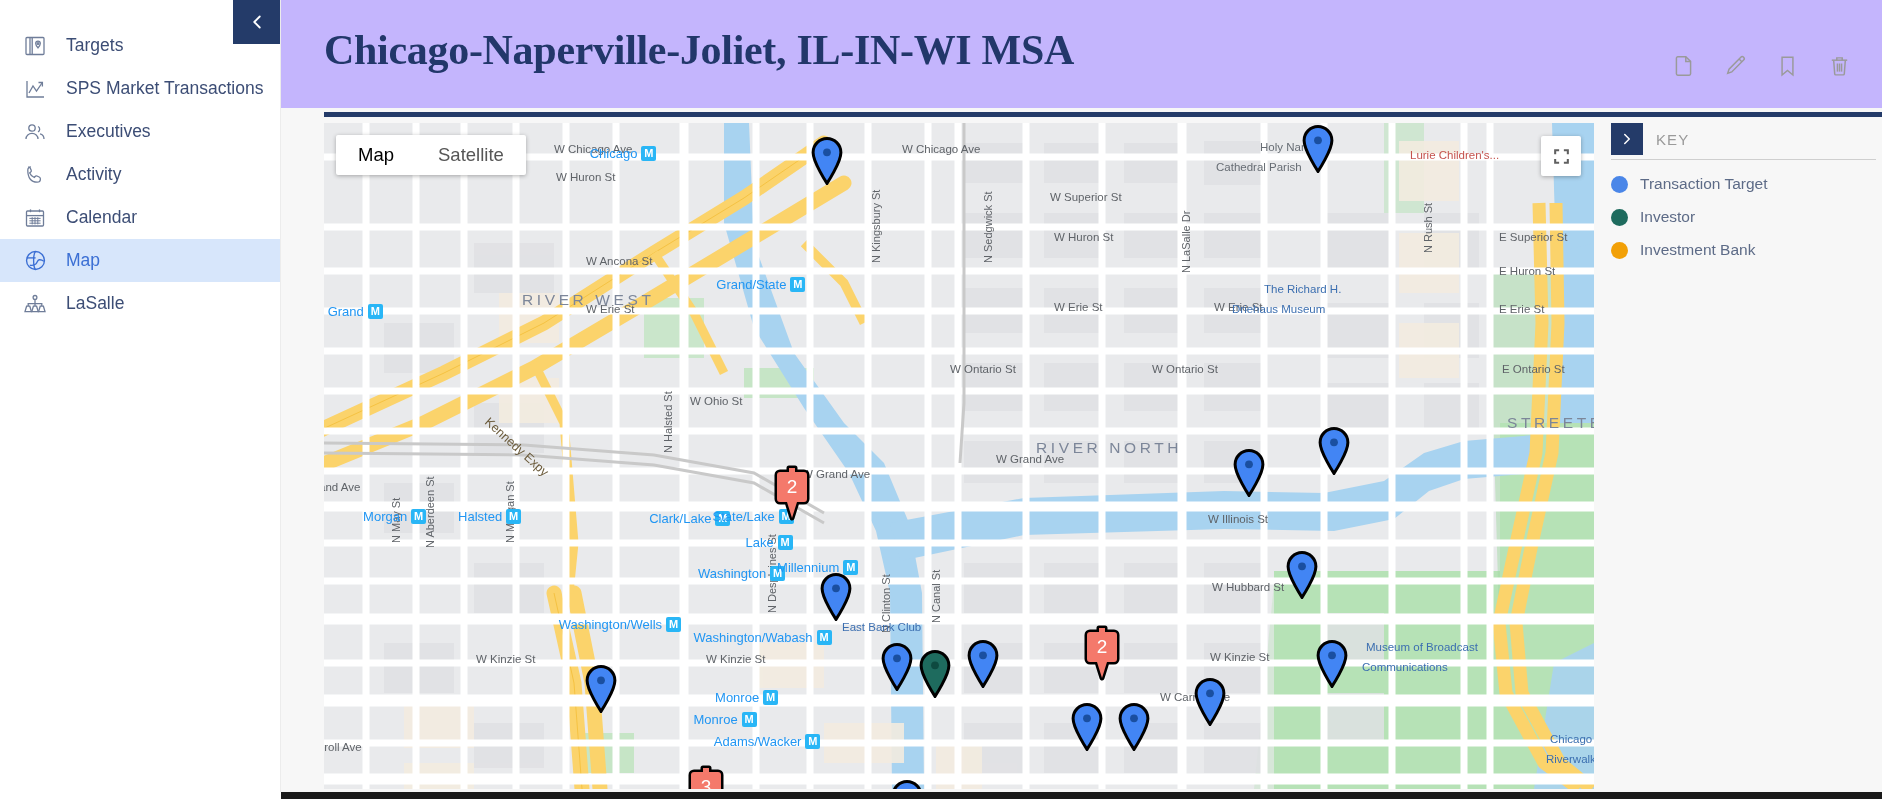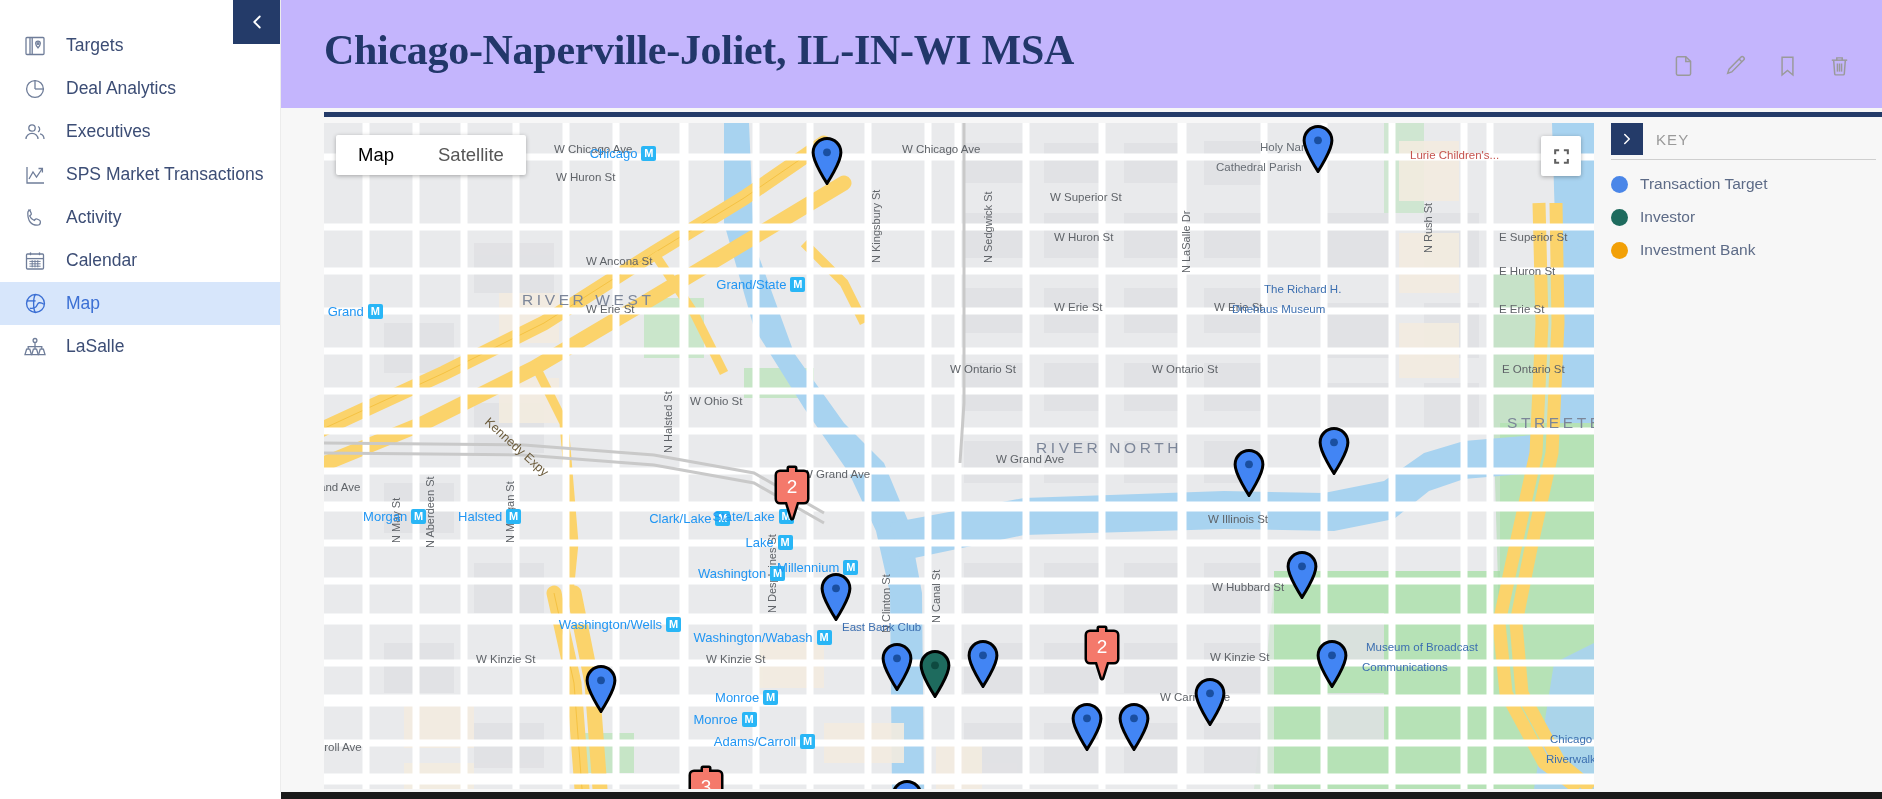"Deal Analytics" div.nav-item { html: <div> <span> <svg> <circle></circle> <path></path> <path></path> </svg> </span> <span>Deal Analytics</span> </div> -> none }
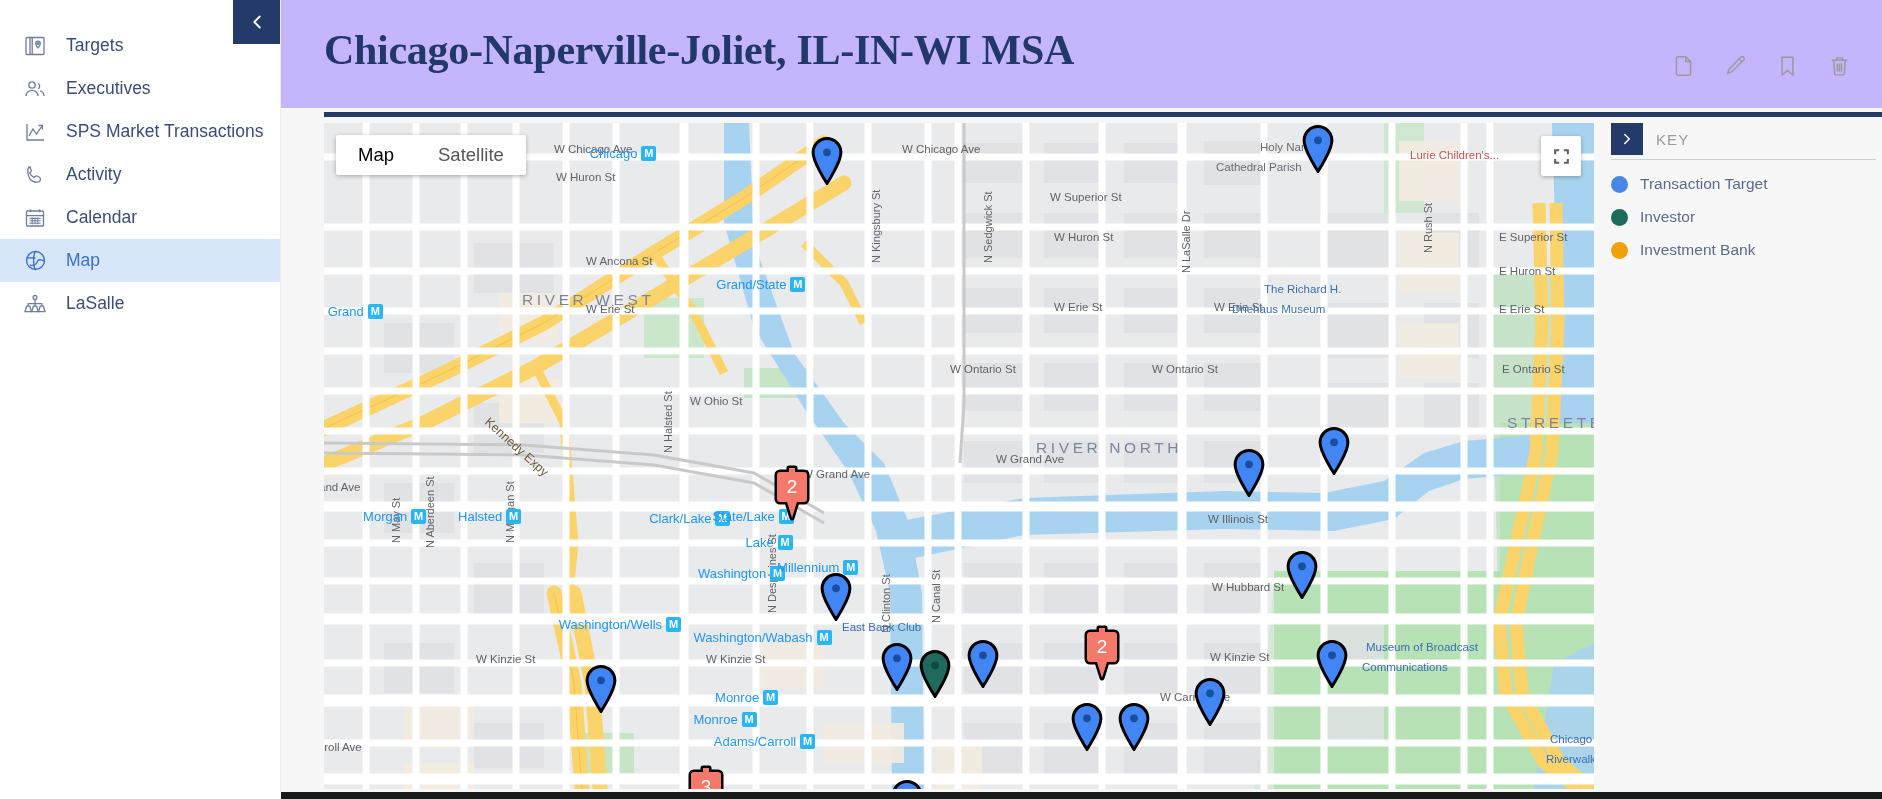"Executives" div.nav-item { order: before "SPS Market Transactions" -> after "SPS Market Transactions" }
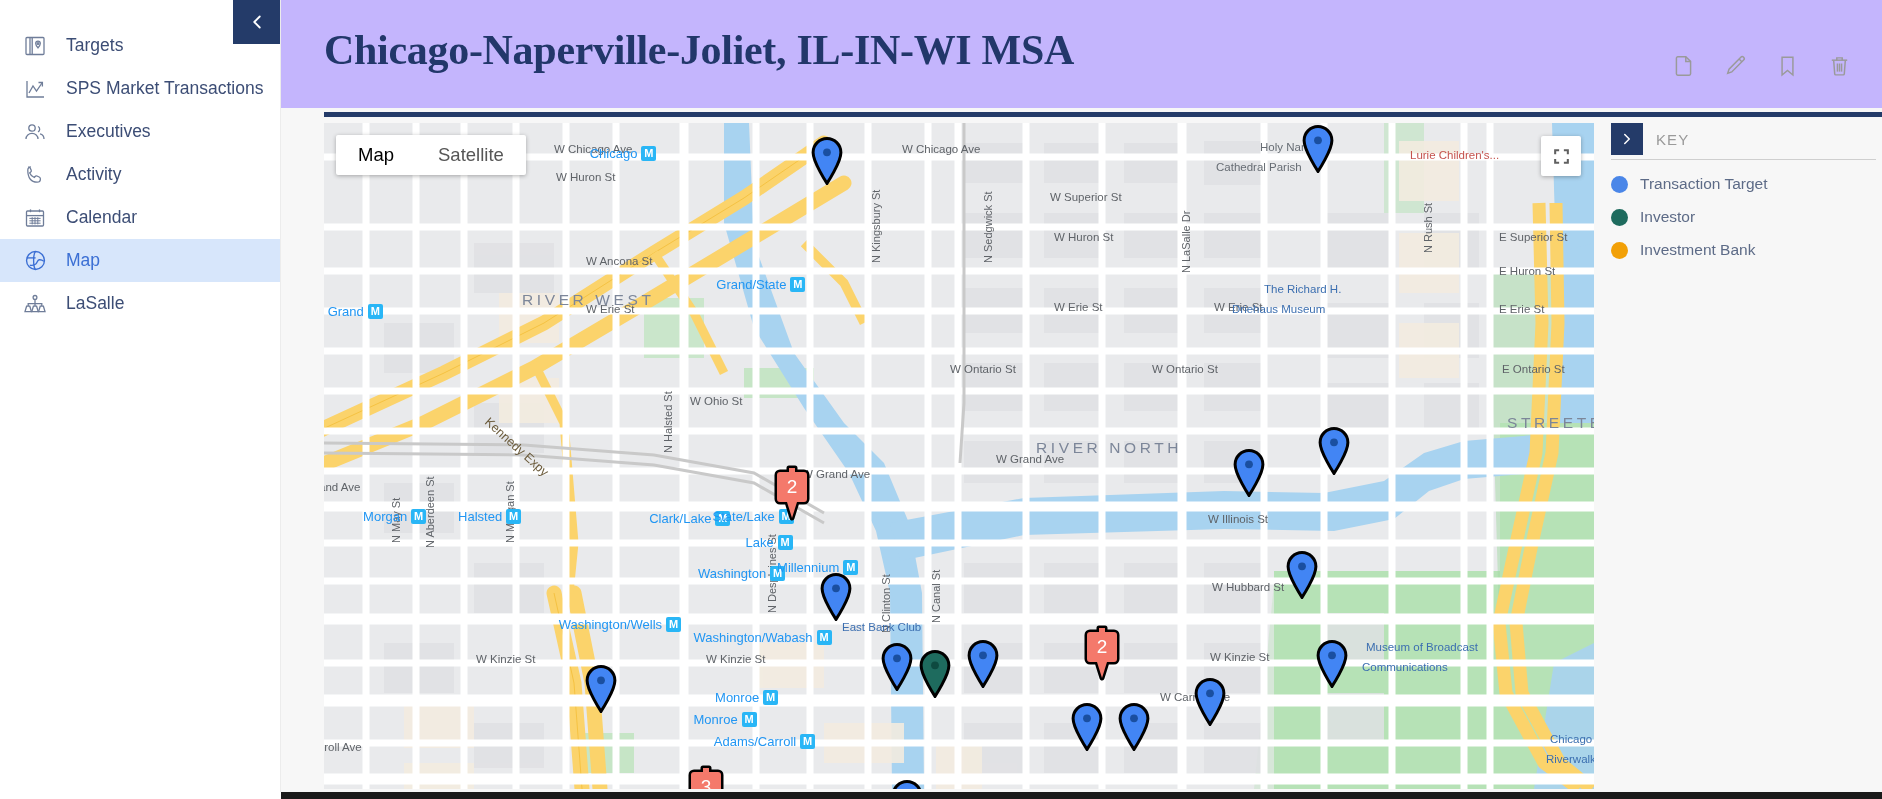"Adams/Carroll" span { text: Adams/Carroll -> Adams/Wacker }
